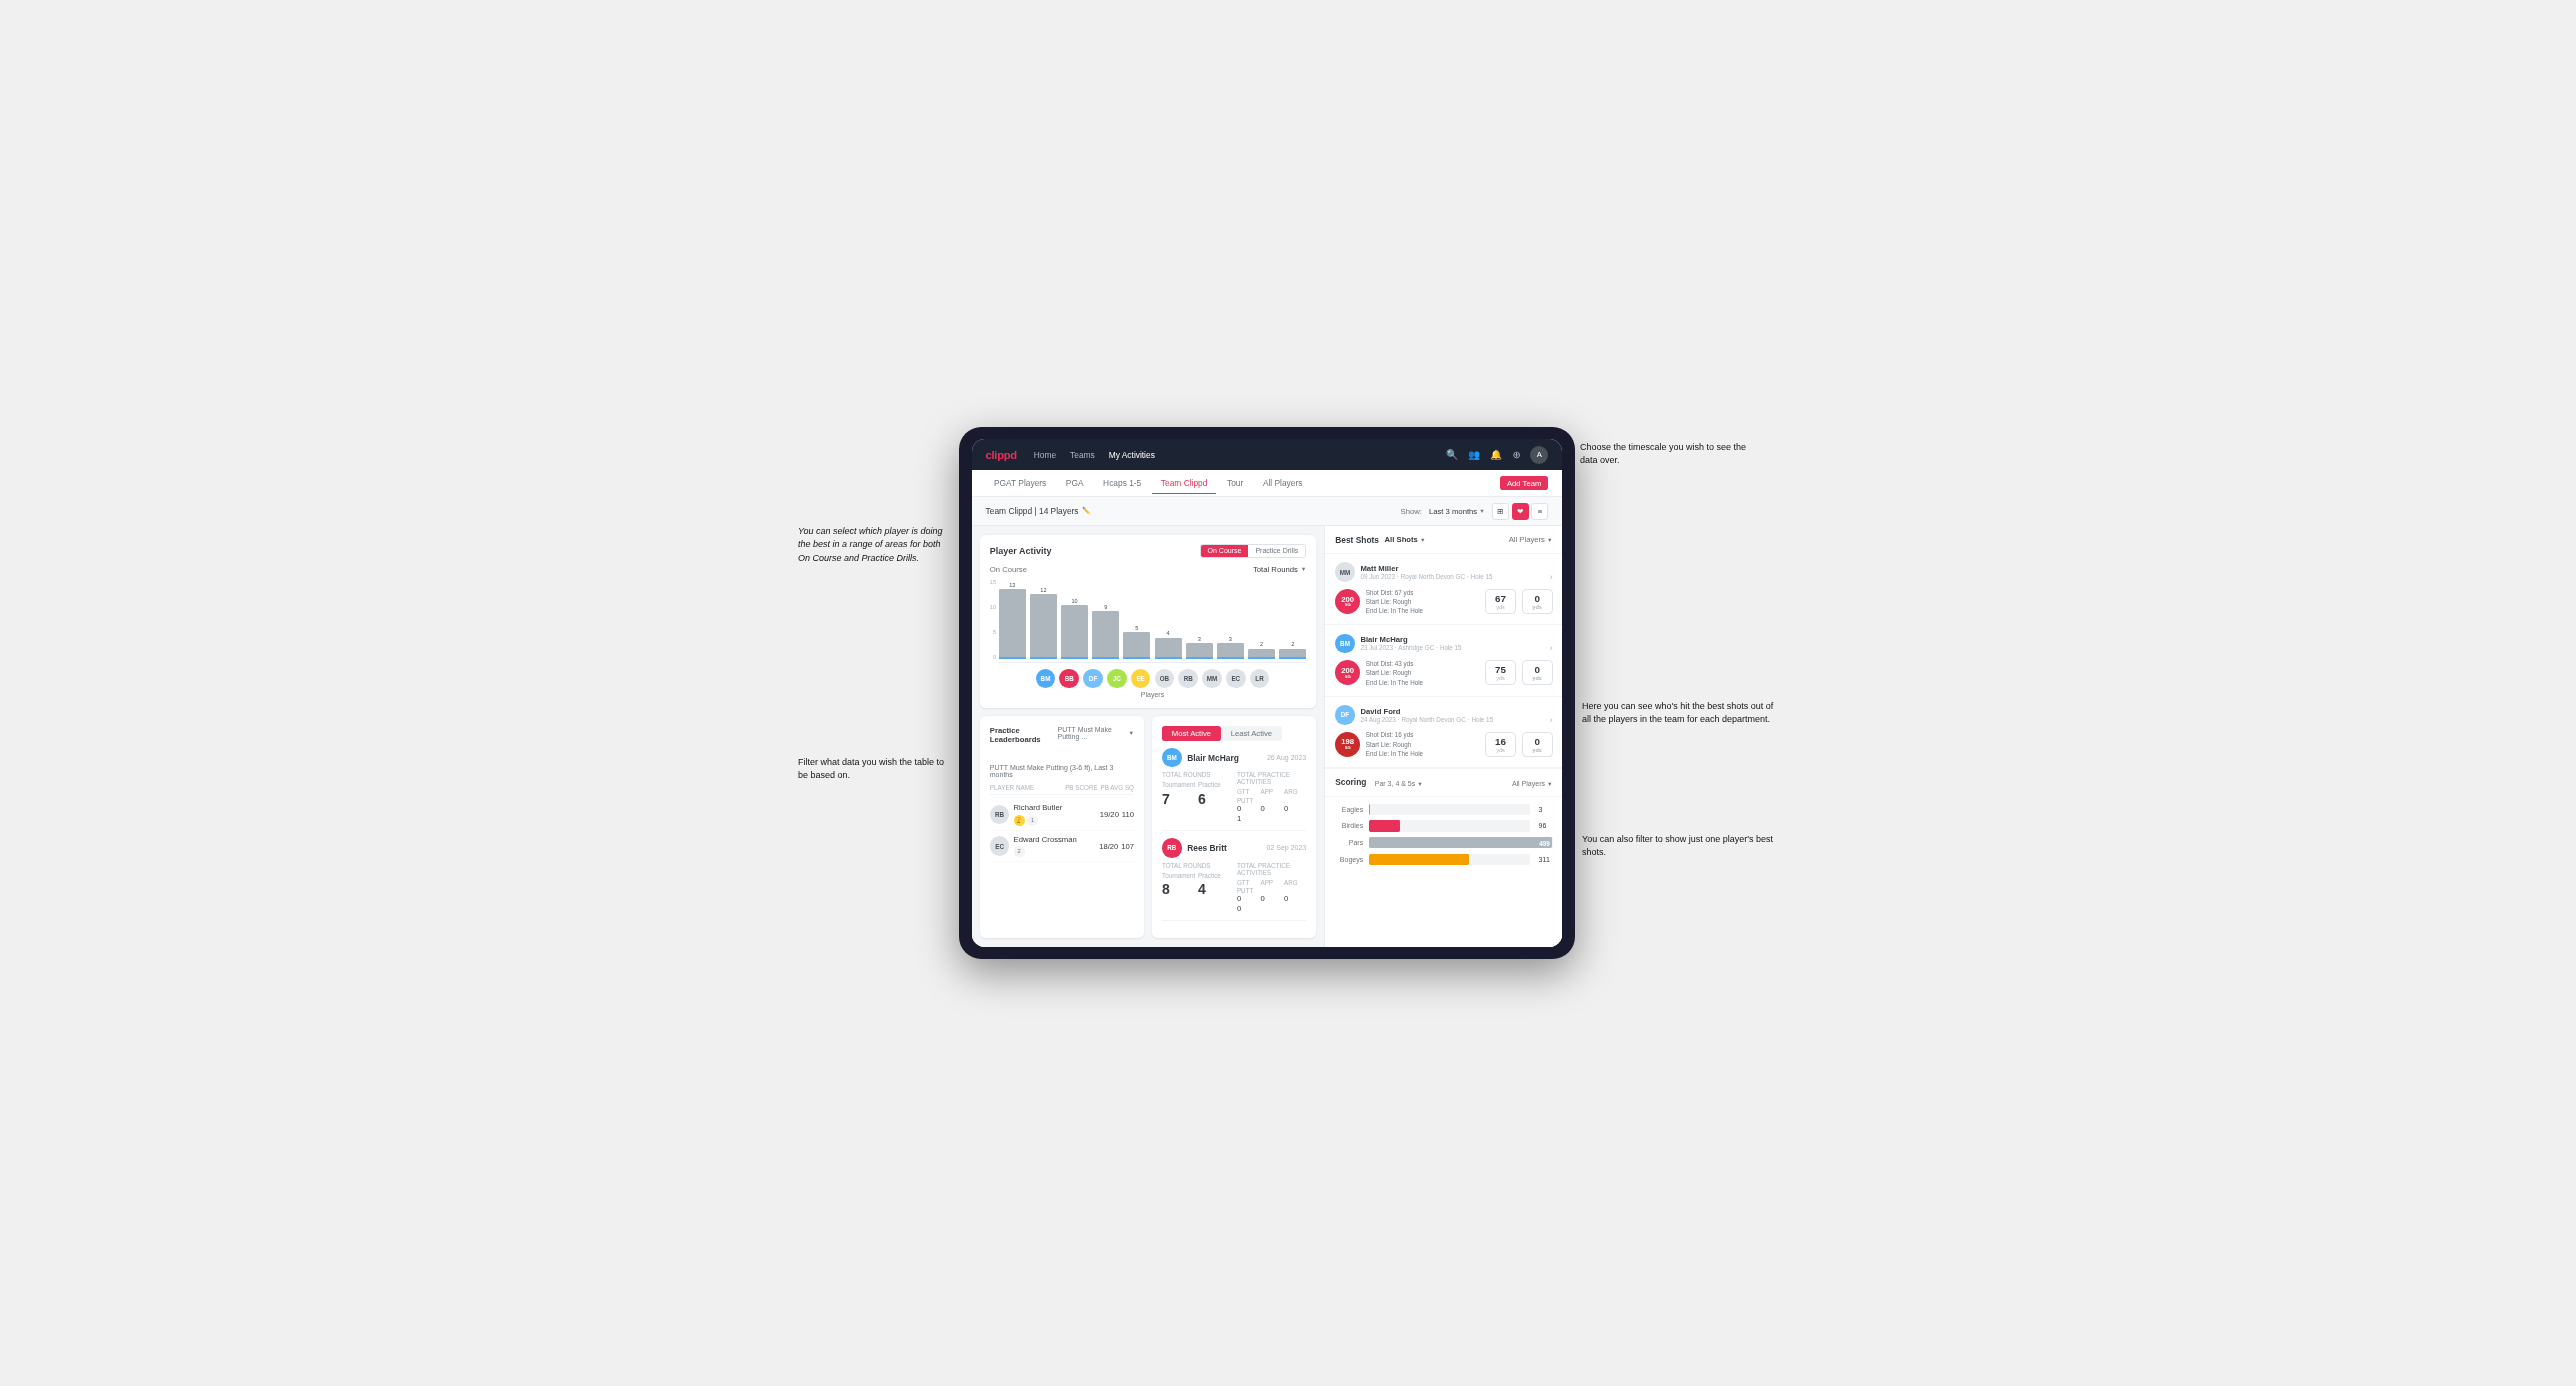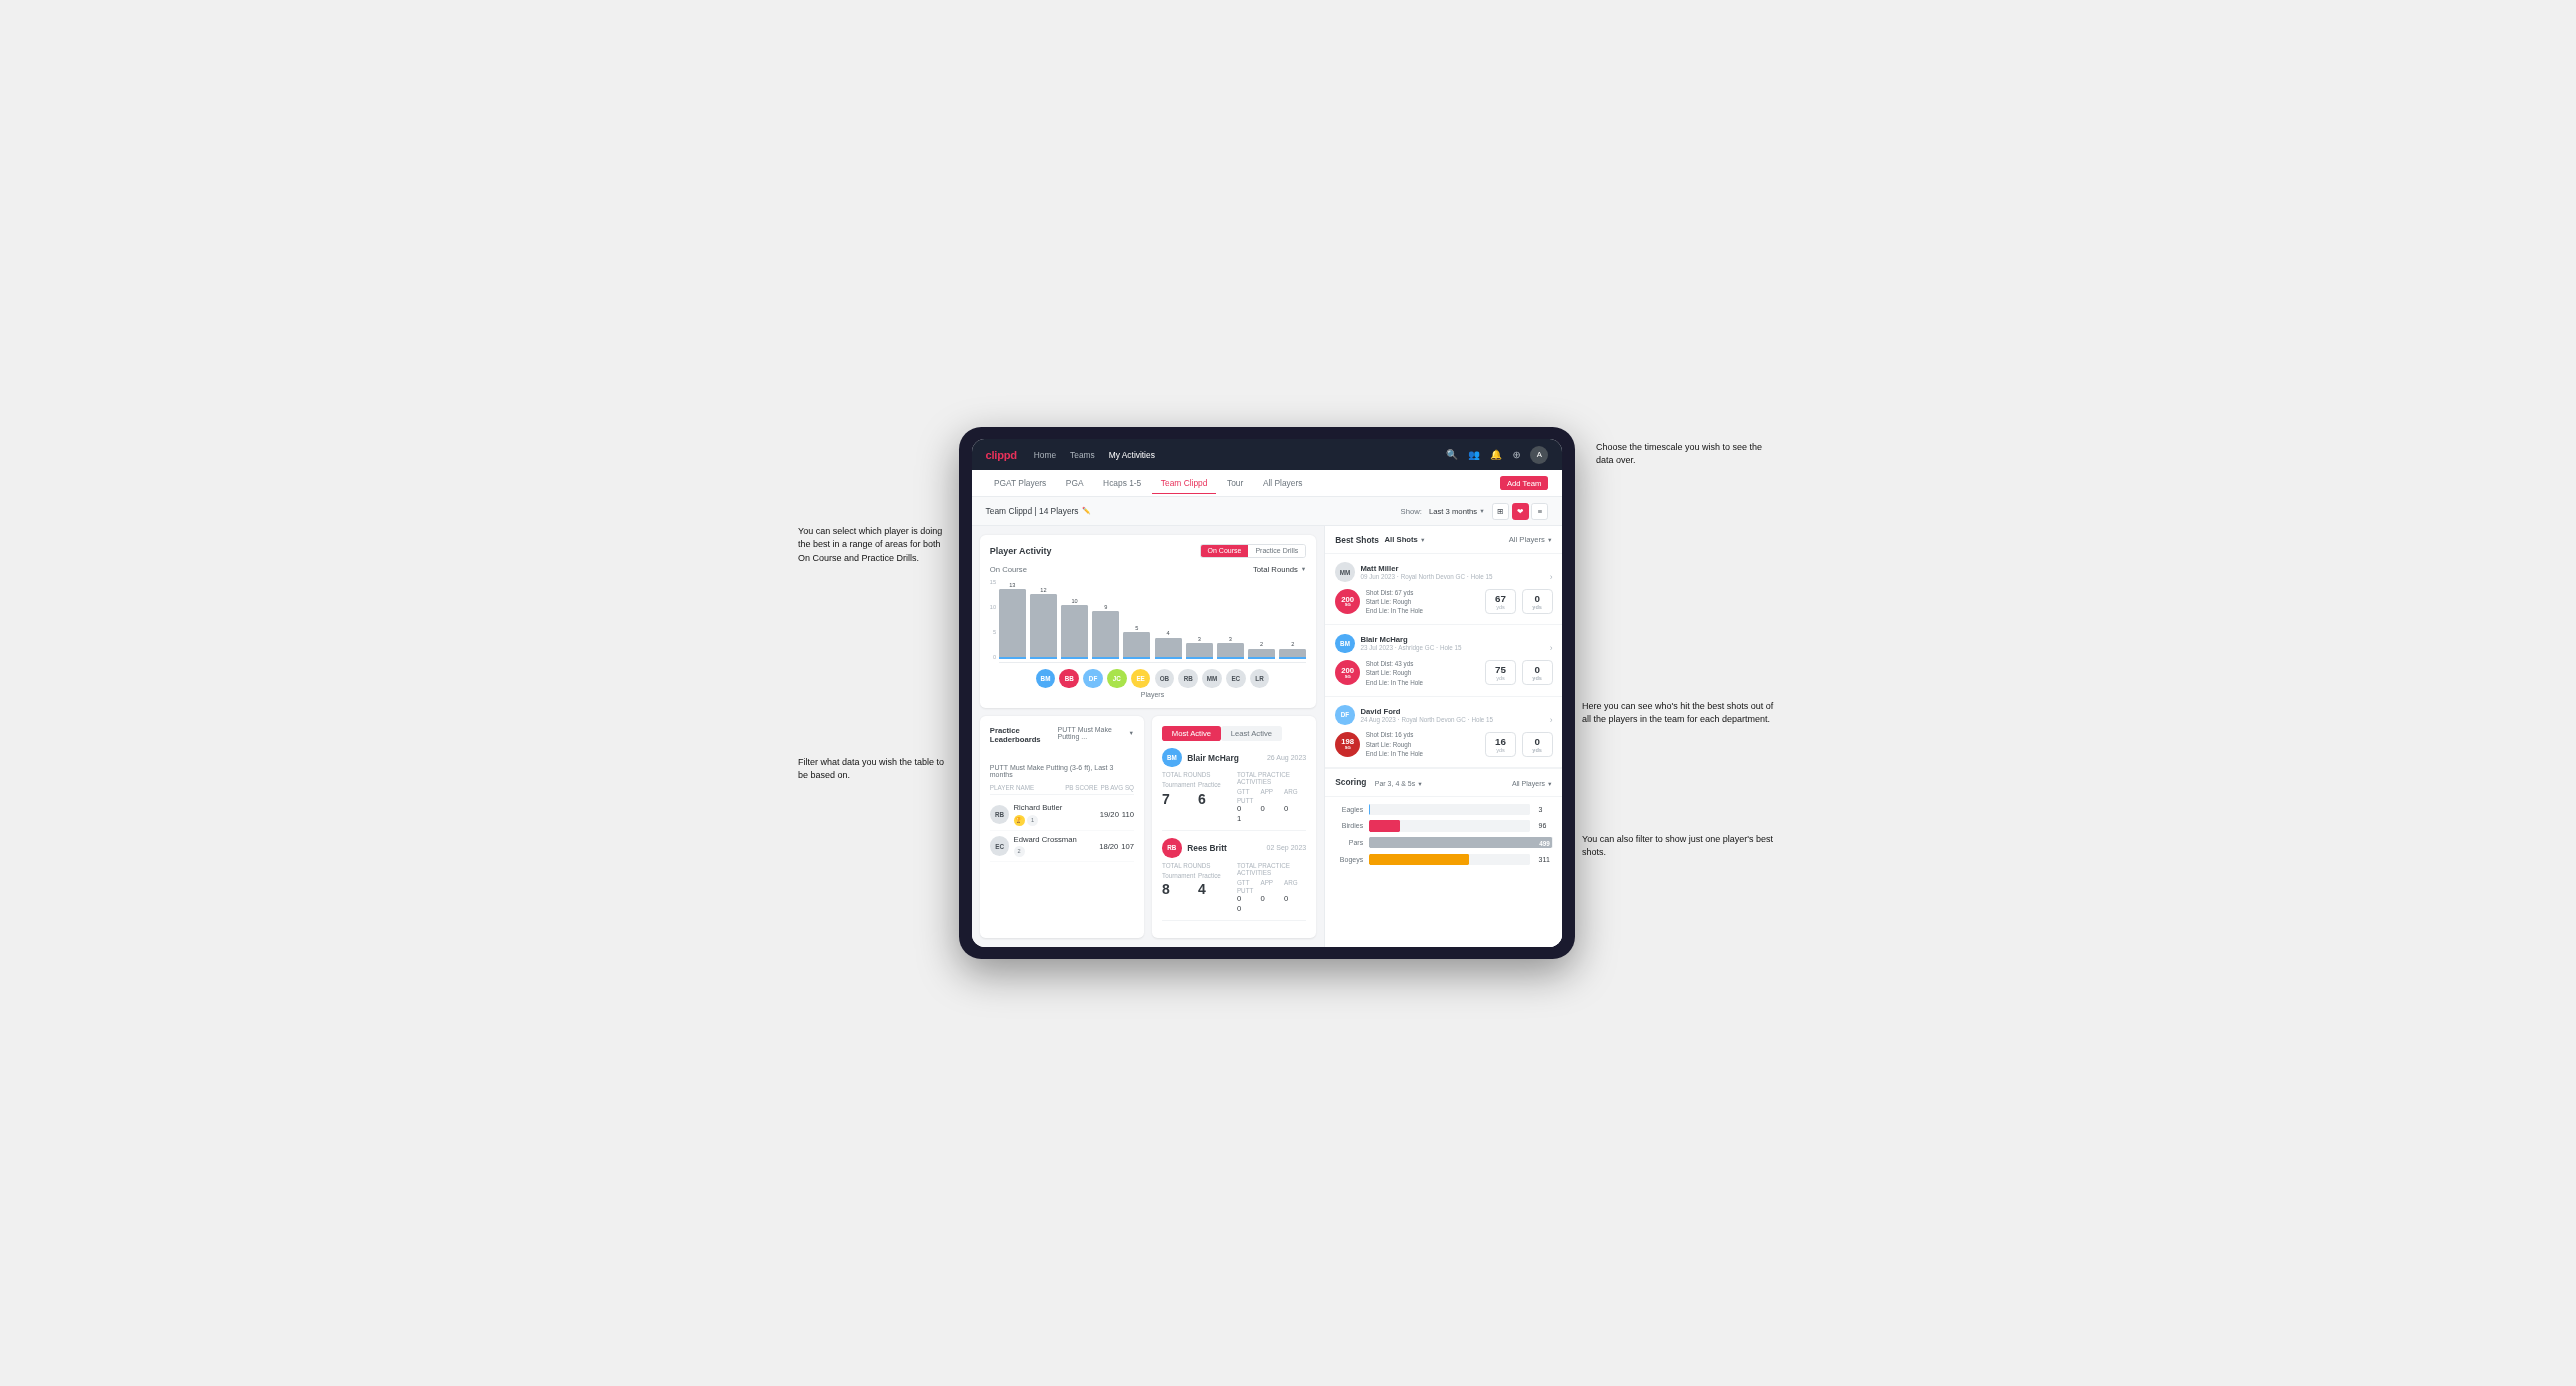"Choose the timescale you wish" .annotation-top-right { right: 0 -> 16px }
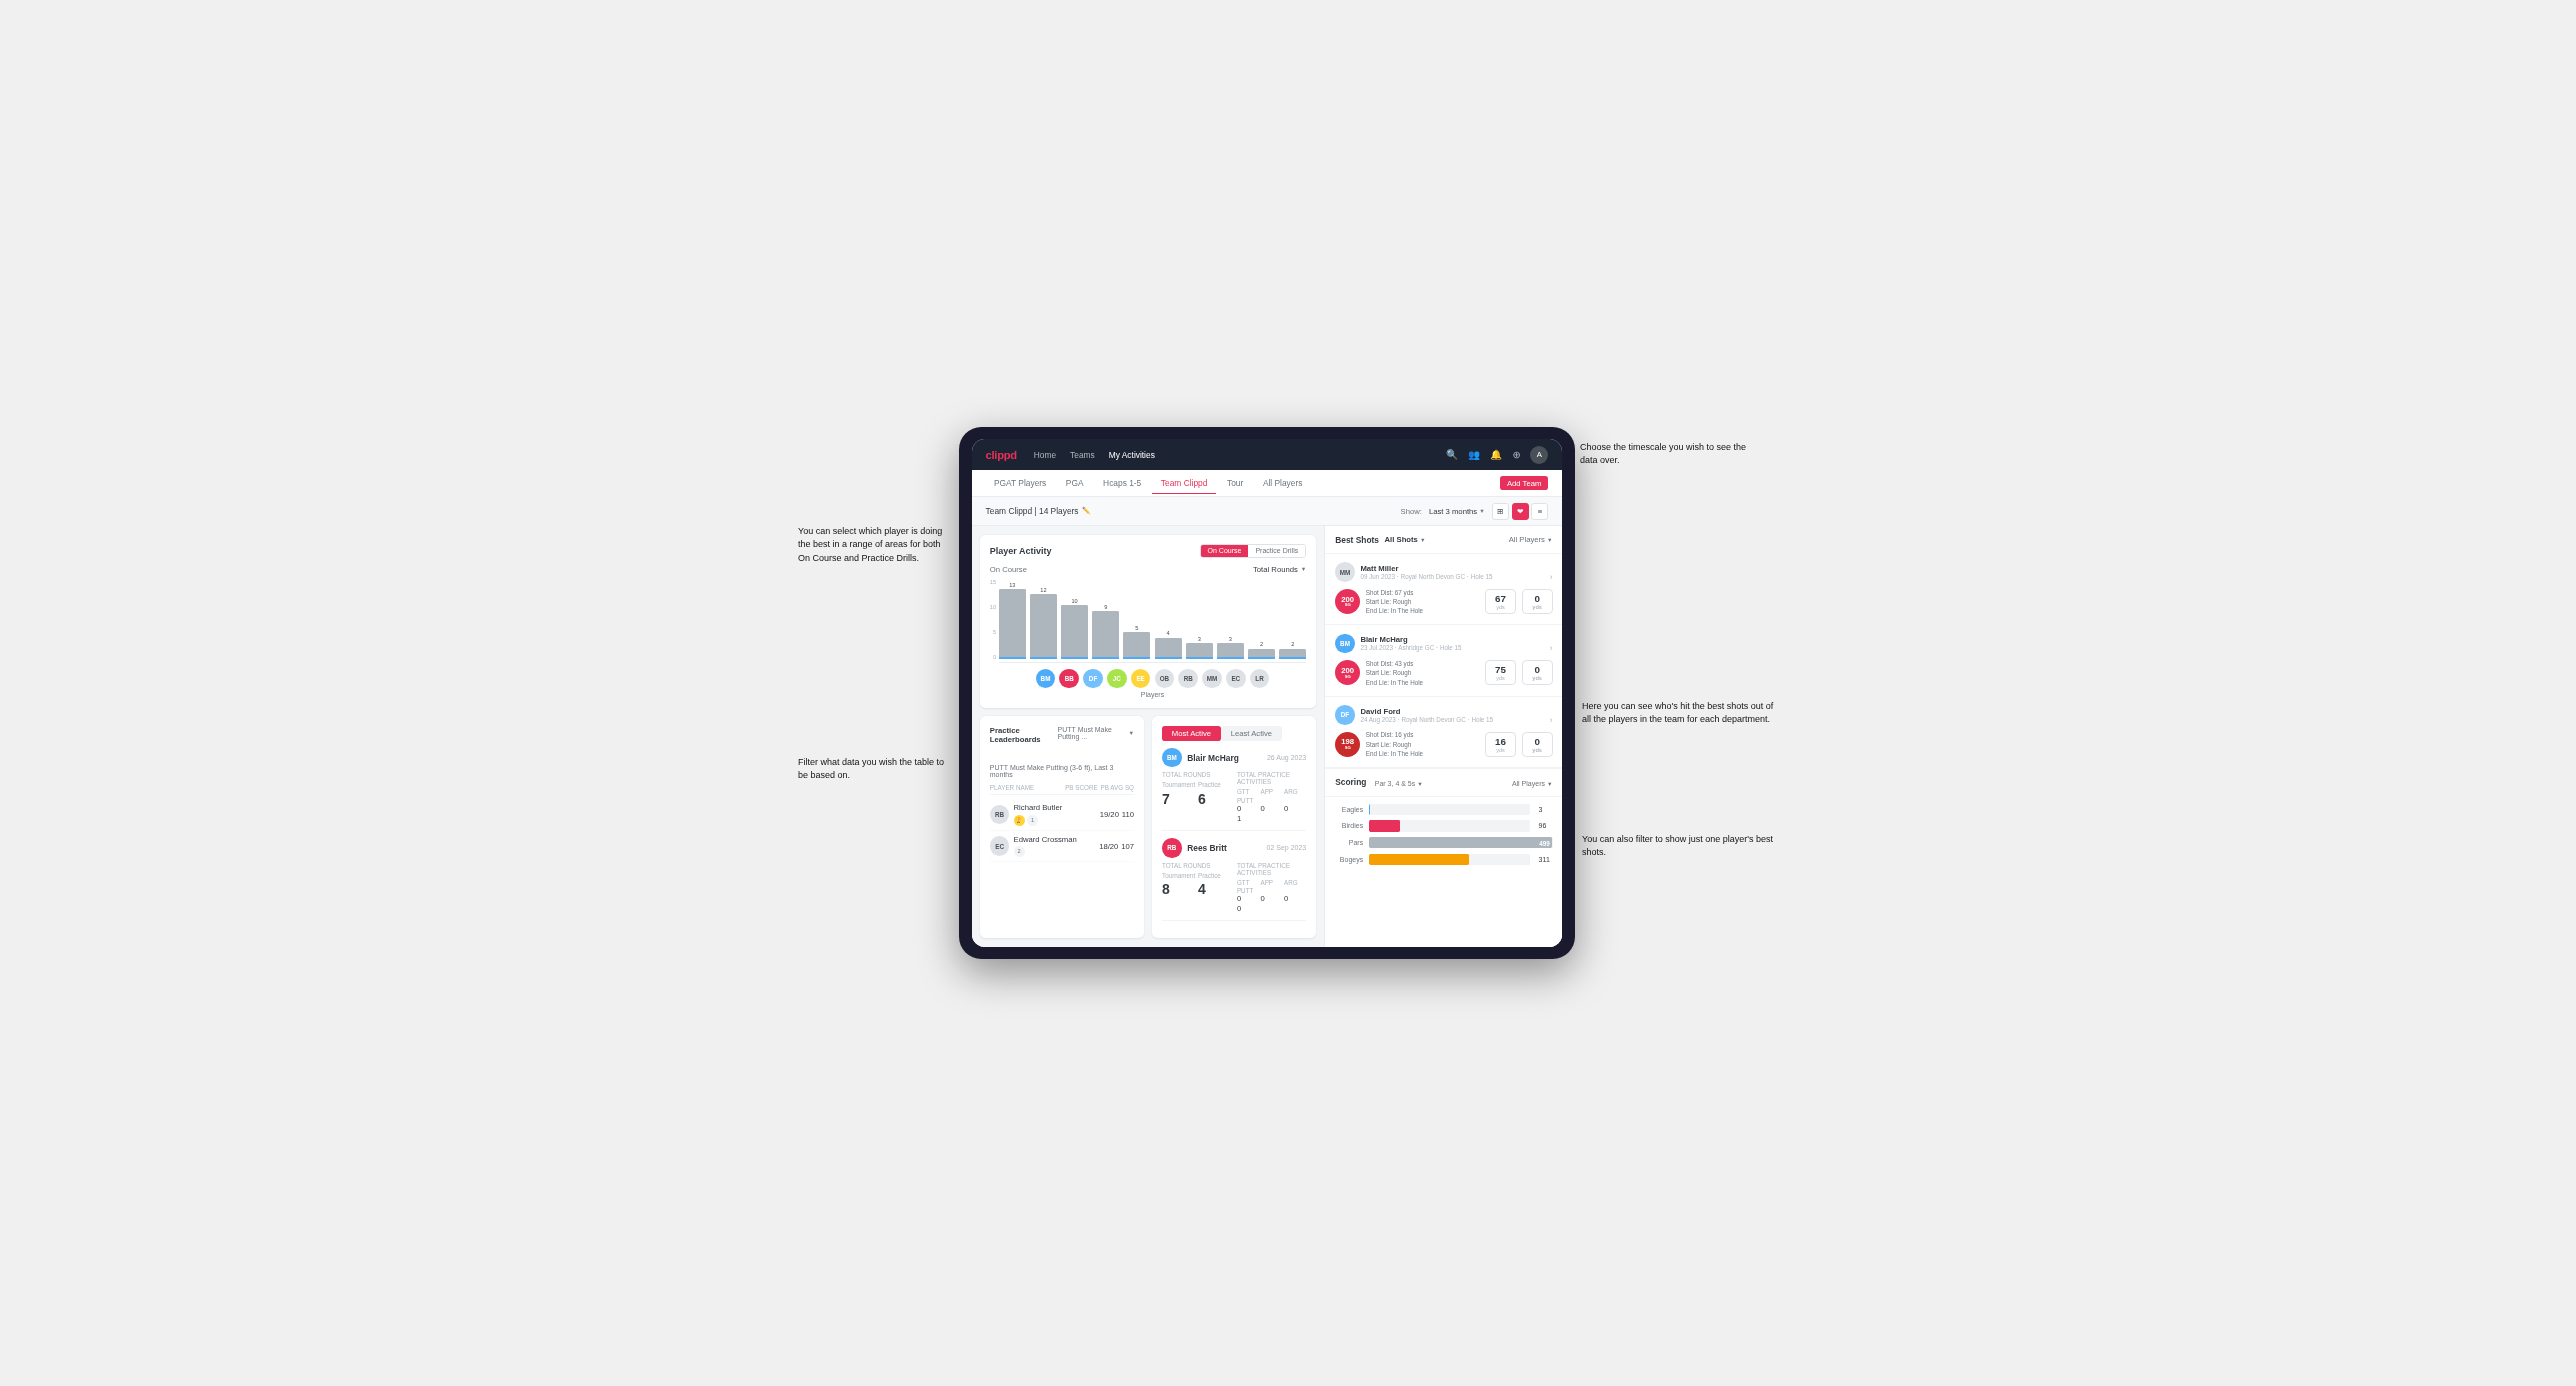"You can select which player" .annotation-left-top { font-style: none -> italic }
